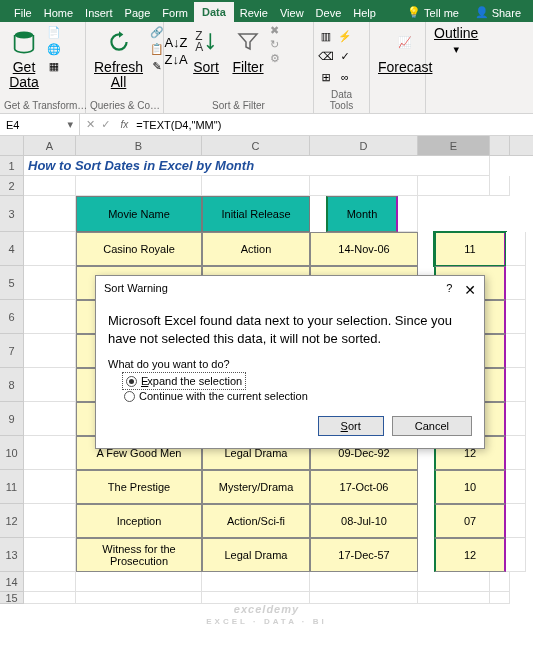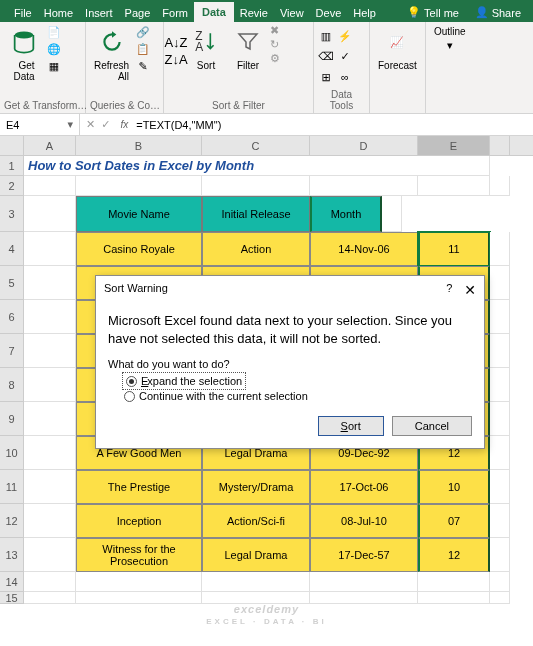"Outline" .ribbon-btn-label { font-size: 10px -> 14px; text-align: right -> center; text-decoration: none -> underline }
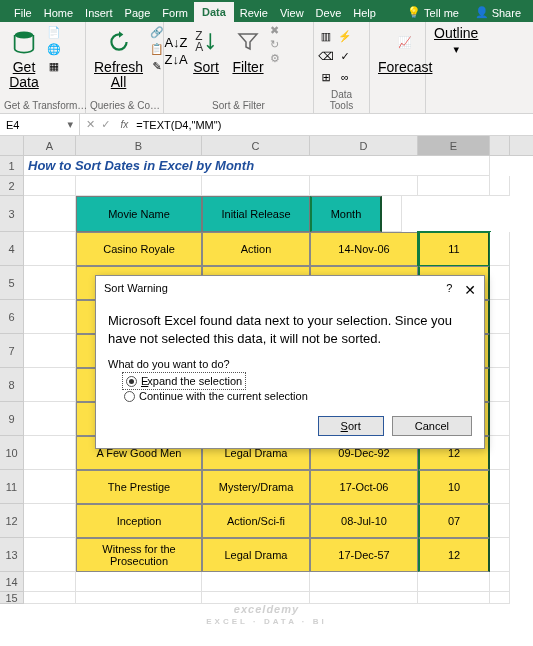"Month" .active-col-border-r { border-right: 2px solid #14532d -> 2px solid #a21caf; margin-left: none -> 16px }
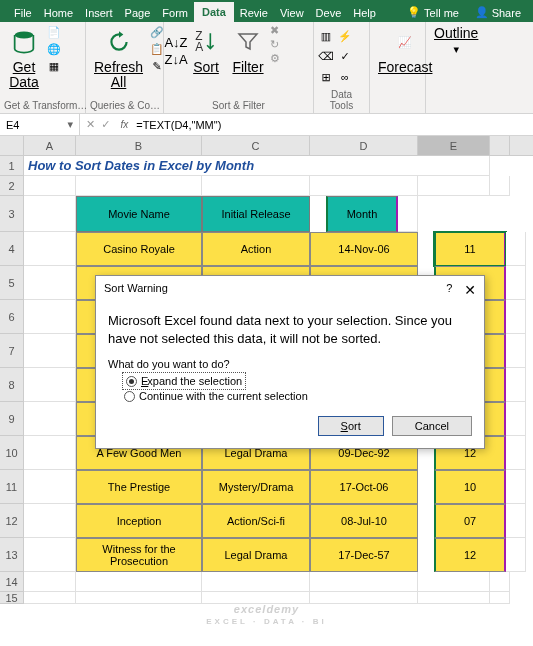"Casino Royale" .table-cell { background: #fde047 -> #fef9c3 }
